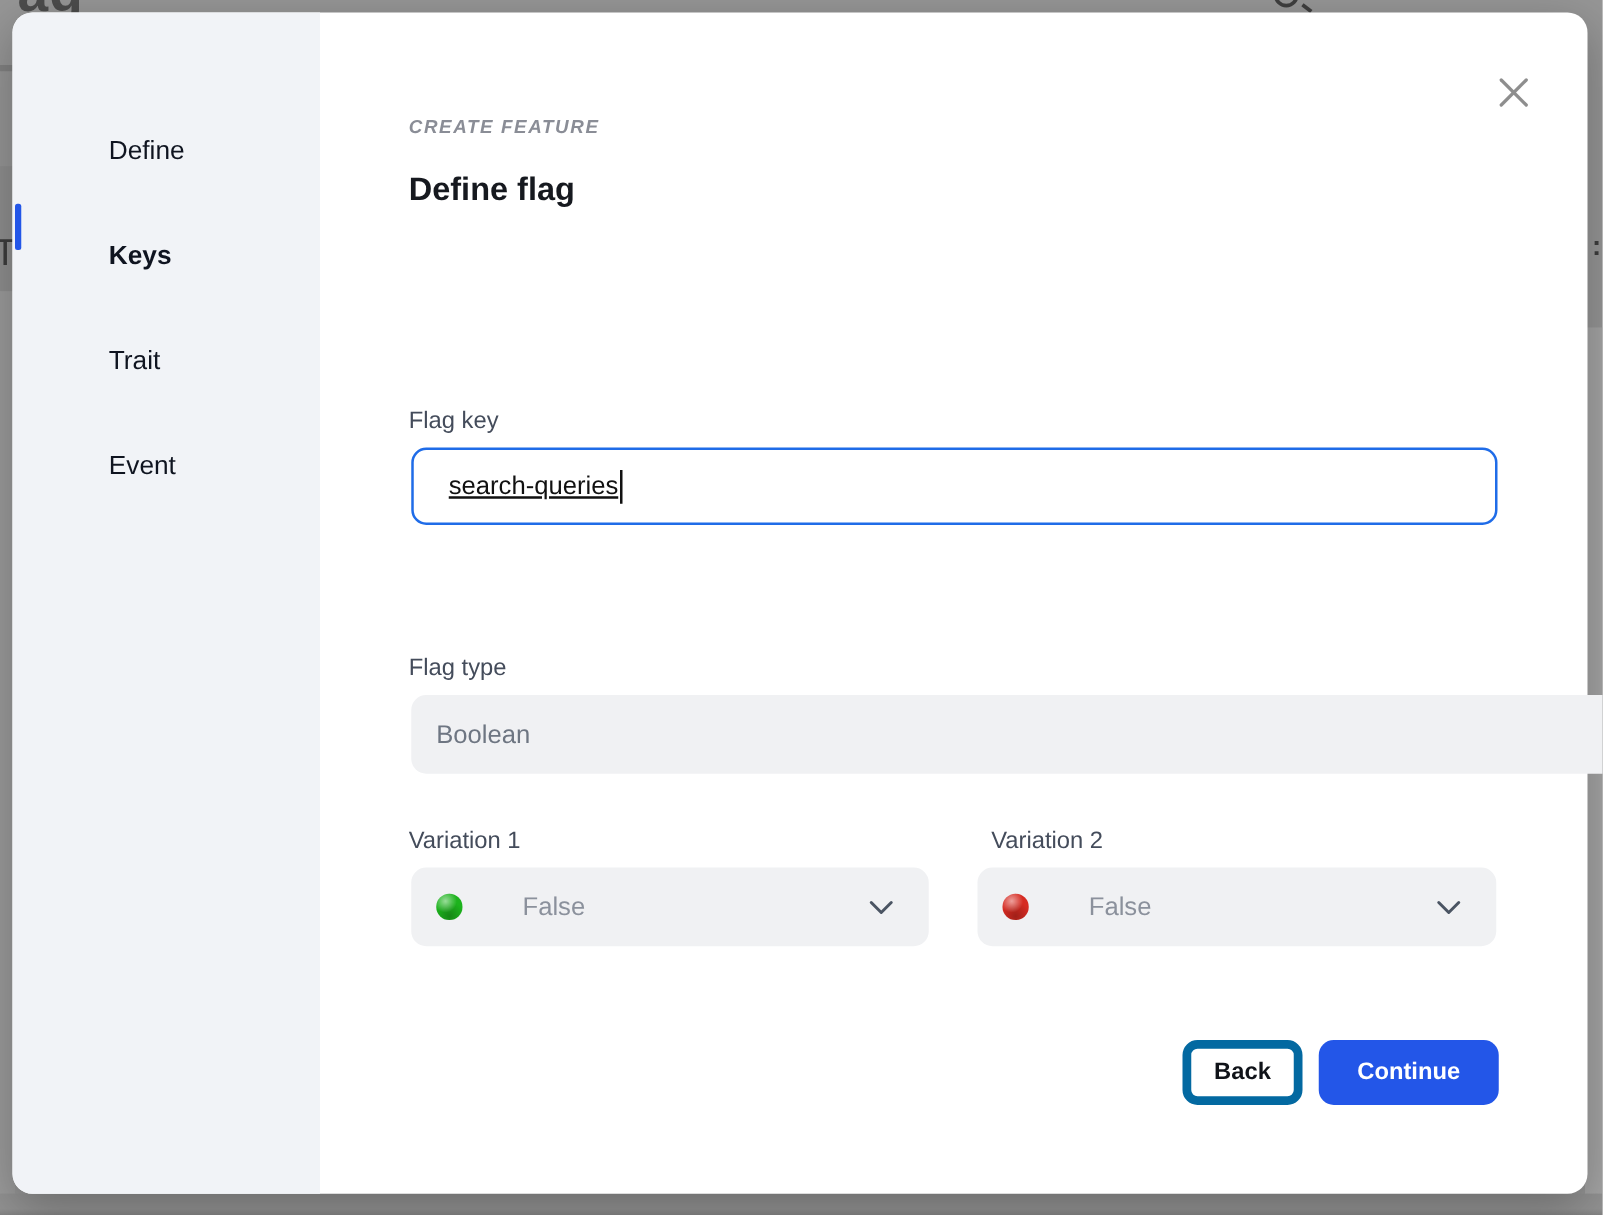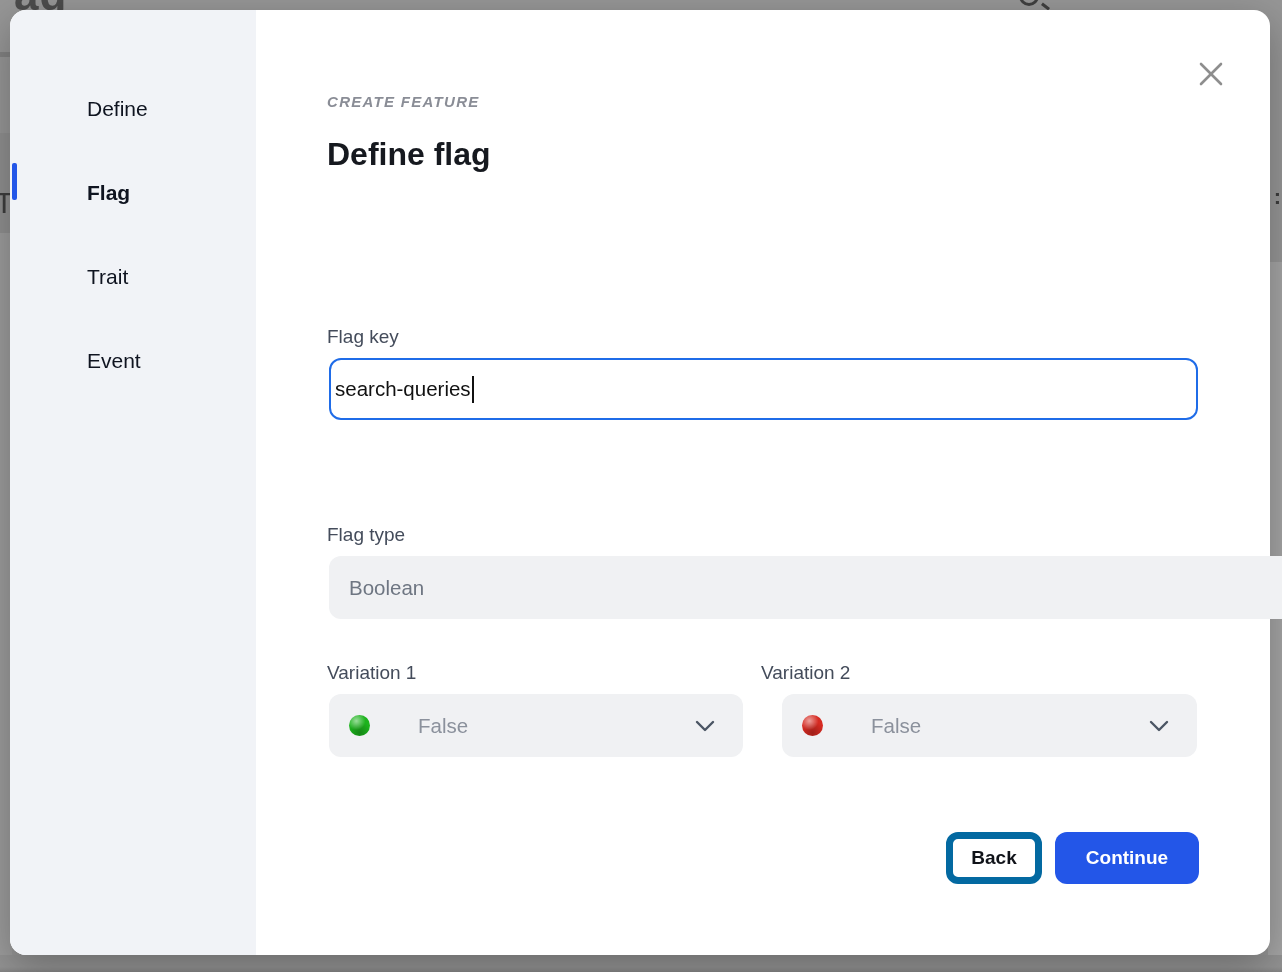"Define" .step { margin-top: none -> 12px }
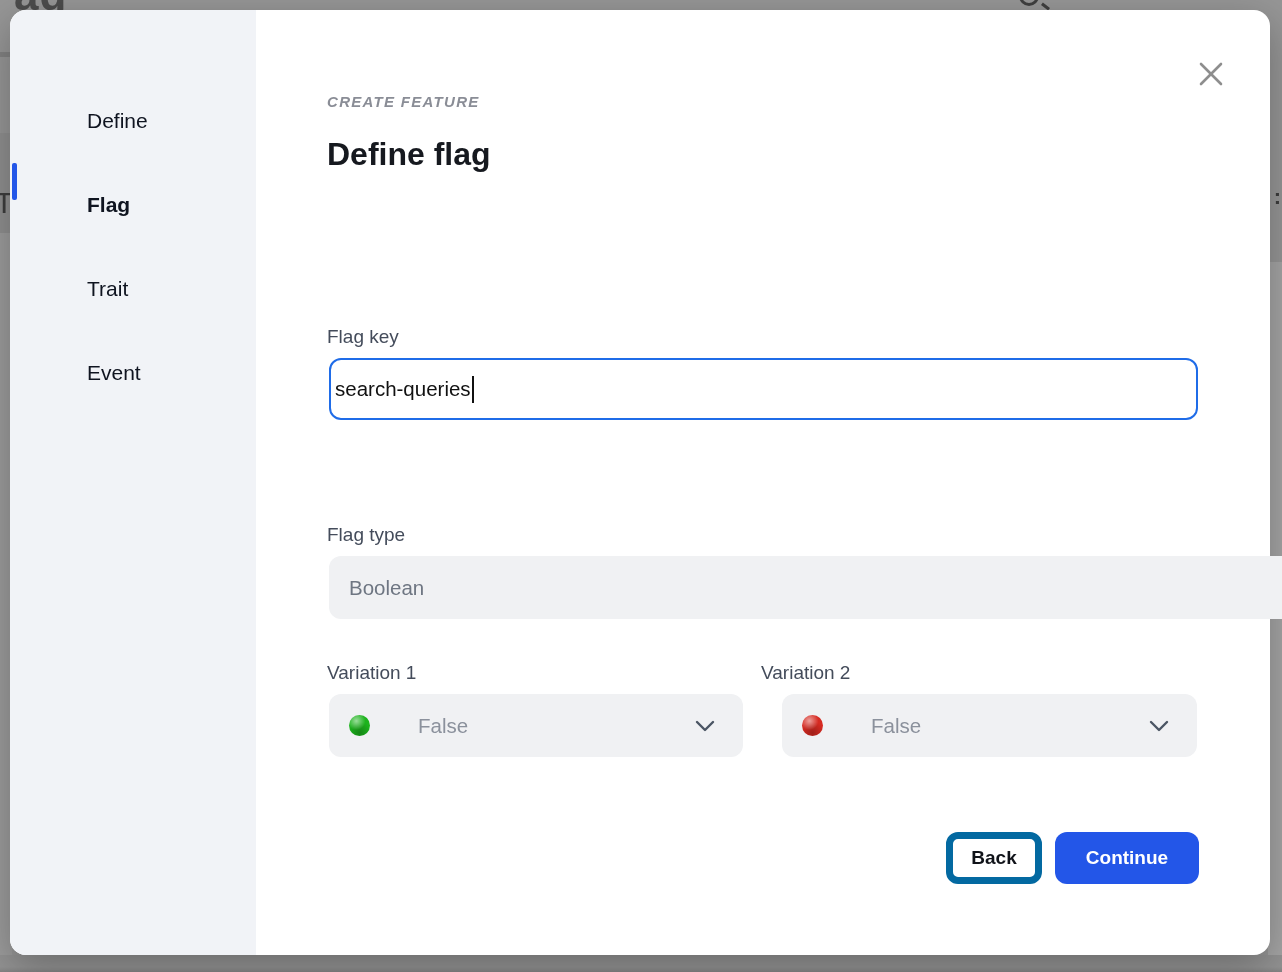"Define flag" .title { font-size: 32px -> 26px }
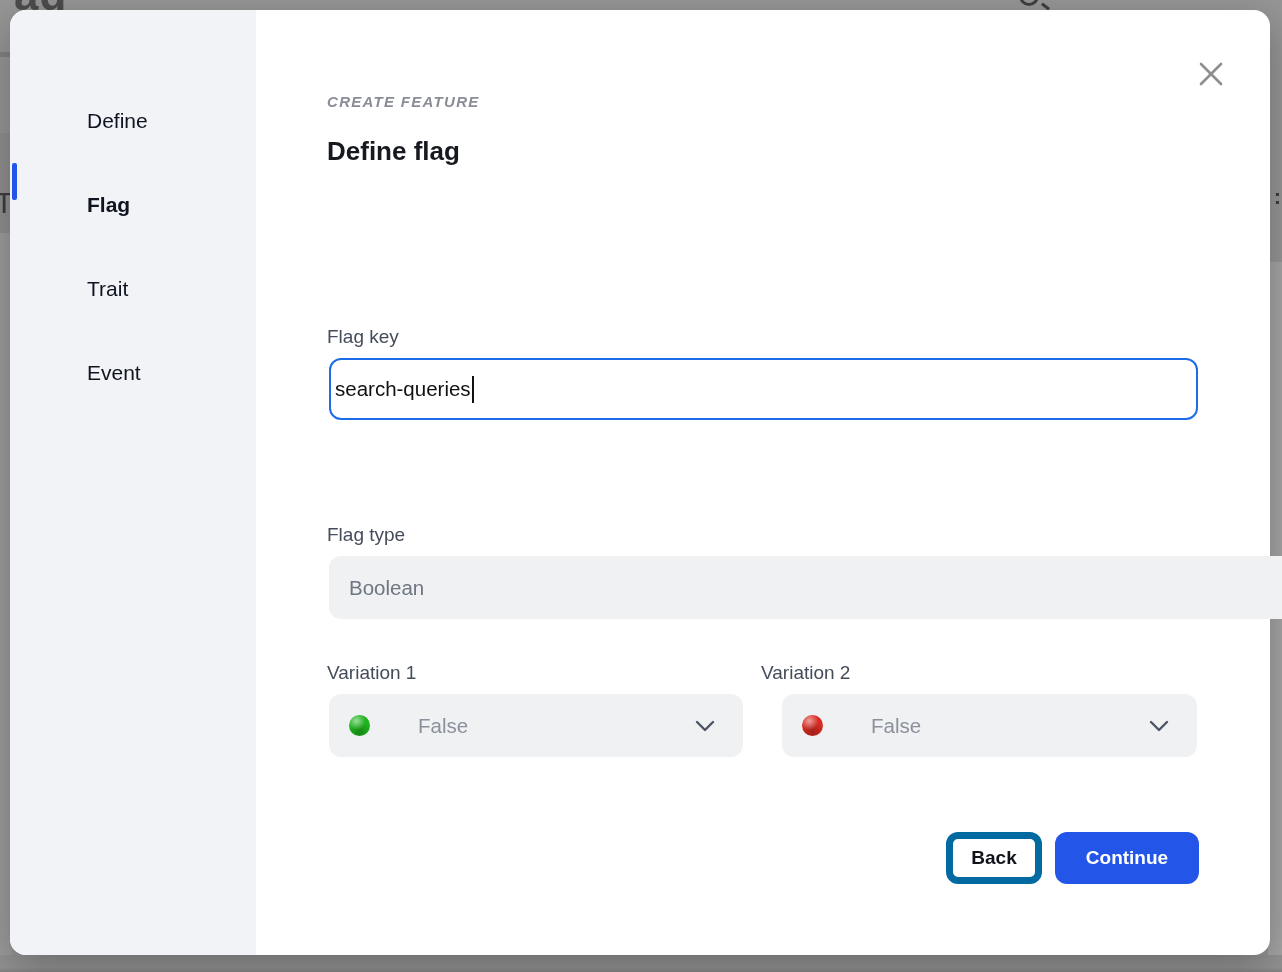"Flag" div.step { text: Flag -> Keys }
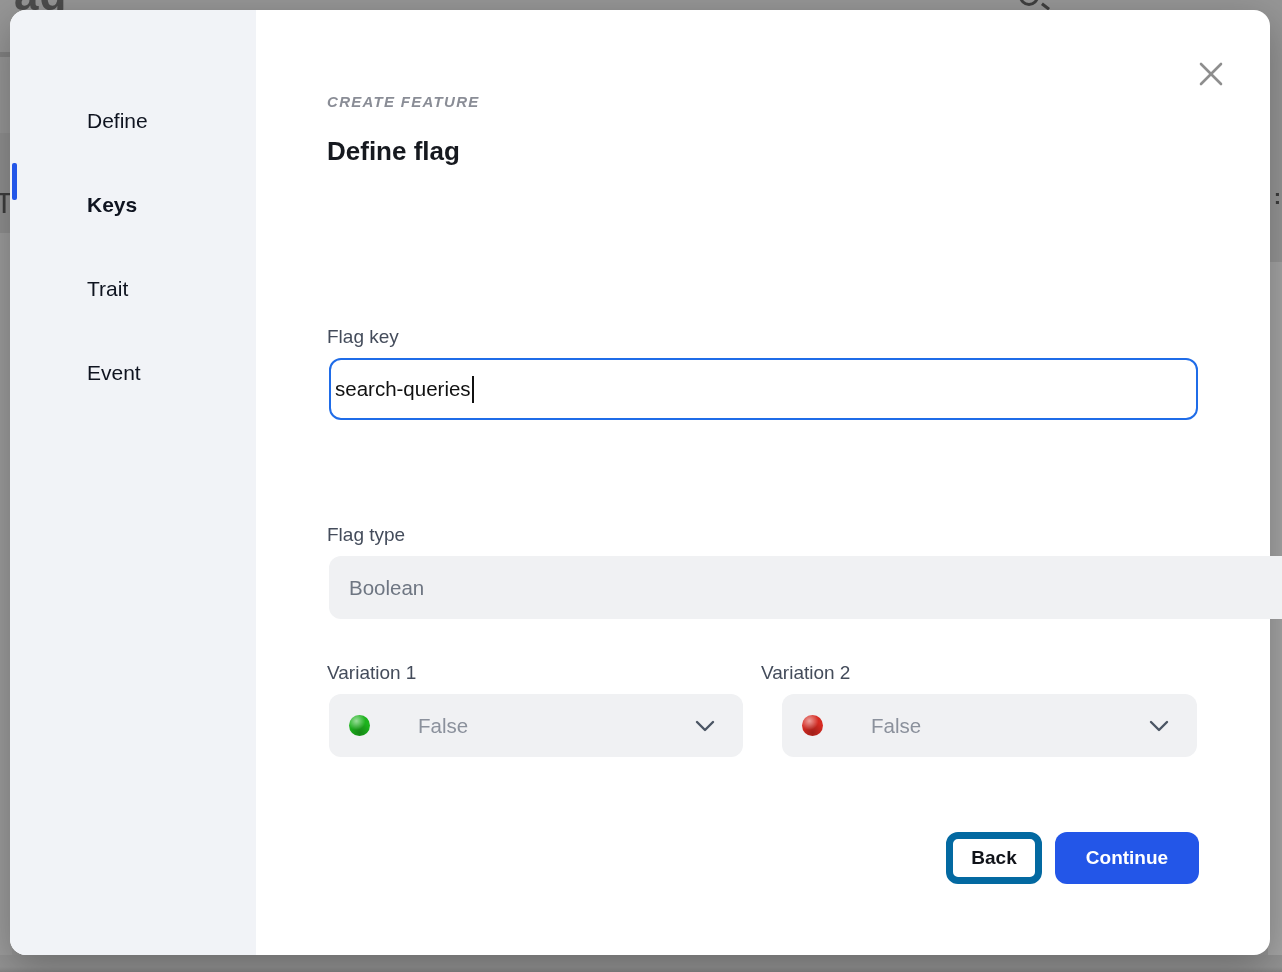"search-queries" .text-input { padding: 0 4px -> 0 28px; text-decoration: none -> underline }
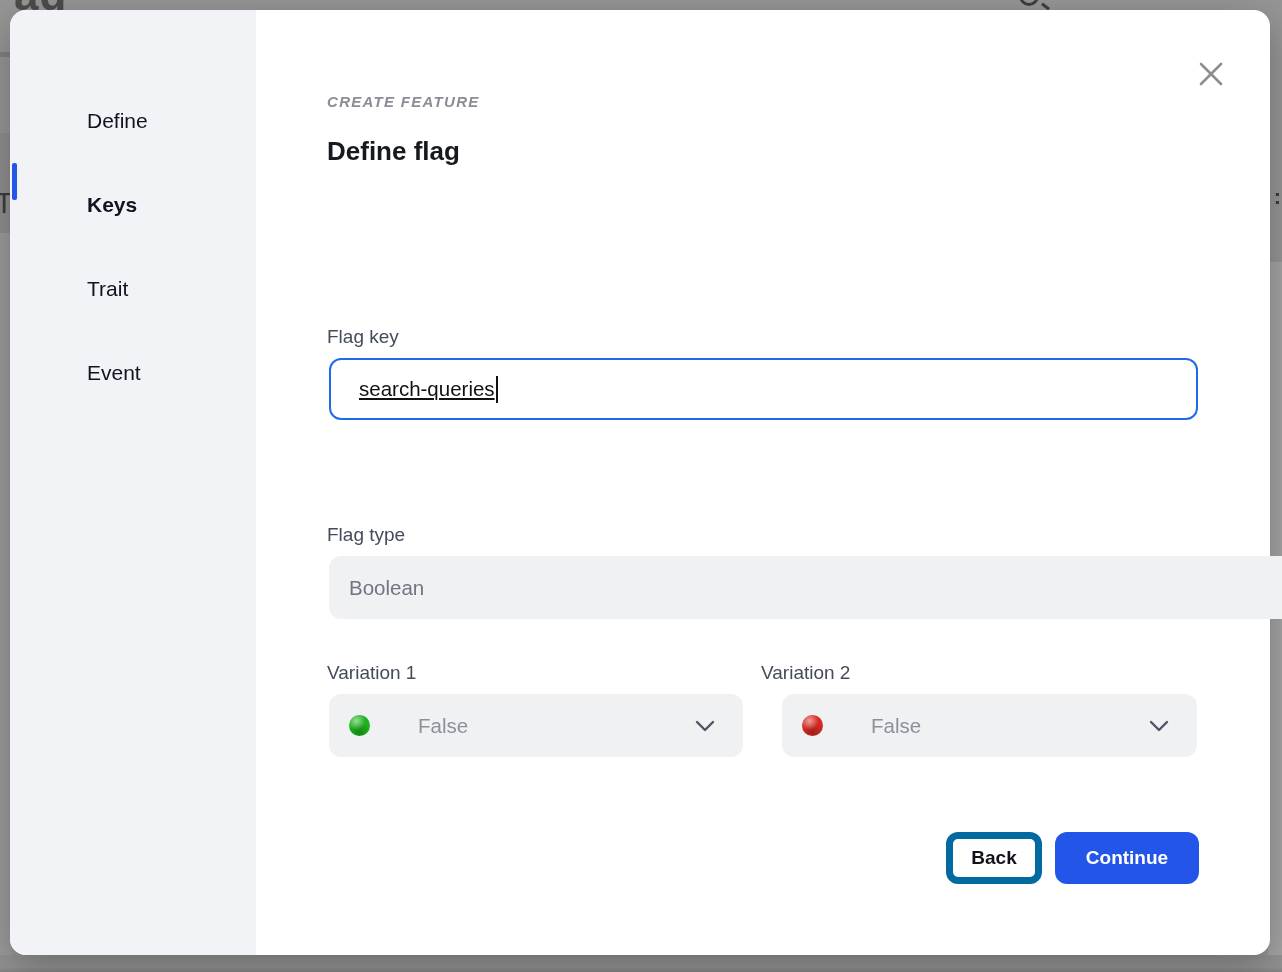"Variation 2" div.field-label { left: 434px -> 466px }
